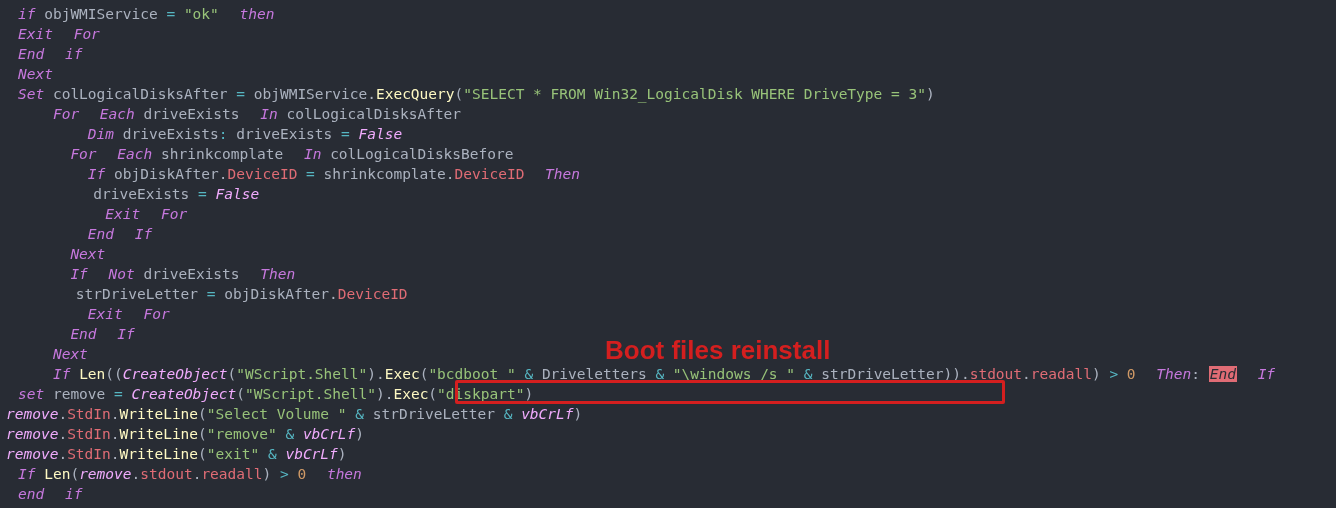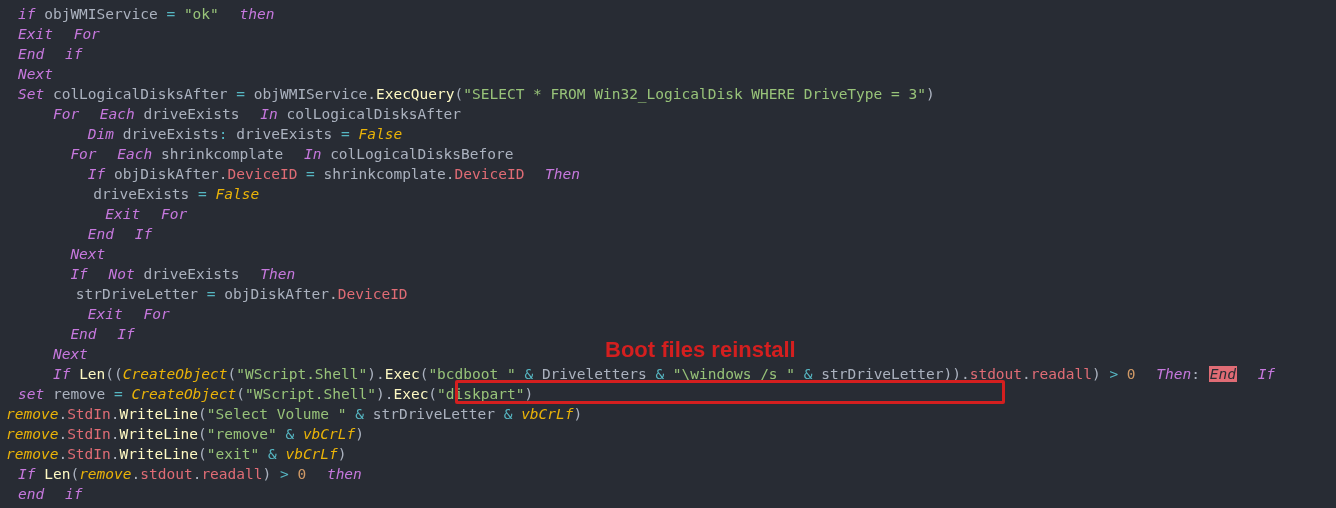"False" .gold { color: #eab308 -> #f0abfc }
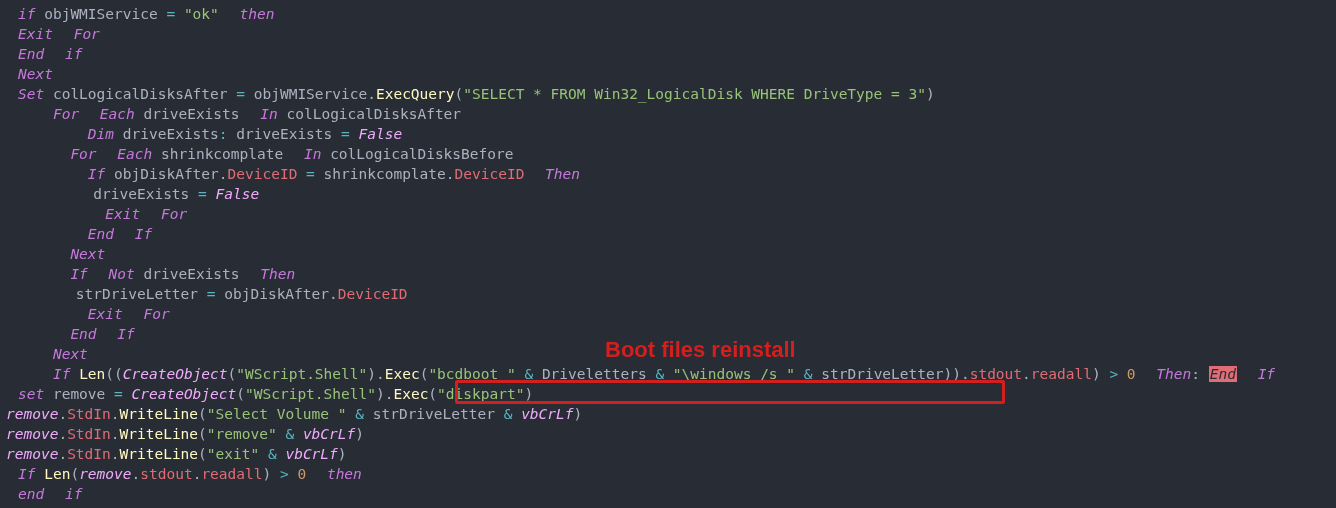"Boot files reinstall" .red-label { font-size: 22px -> 26px }
